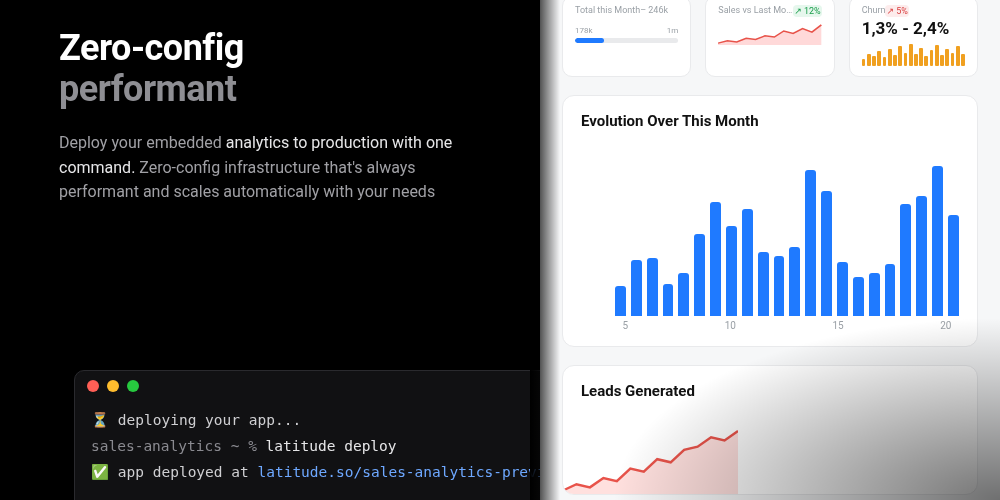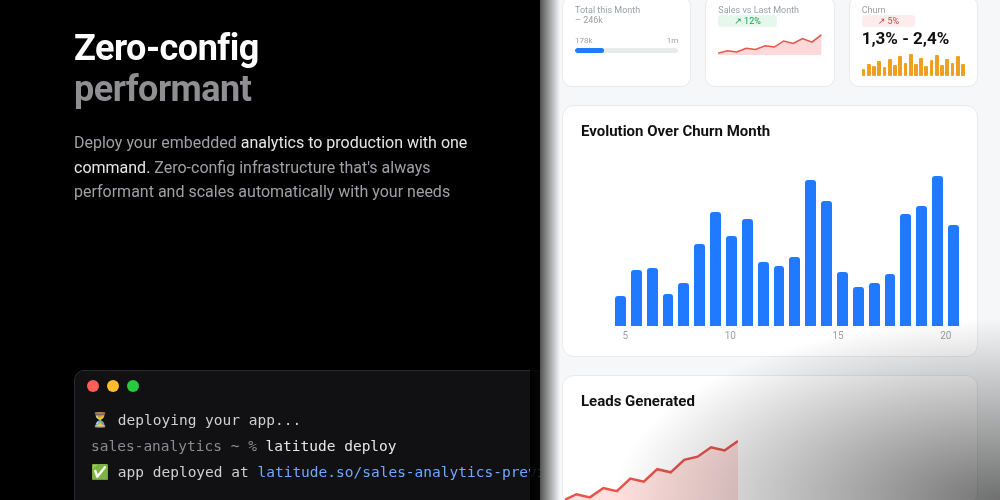"Total this Month" .card-header { flex-direction: column -> none }
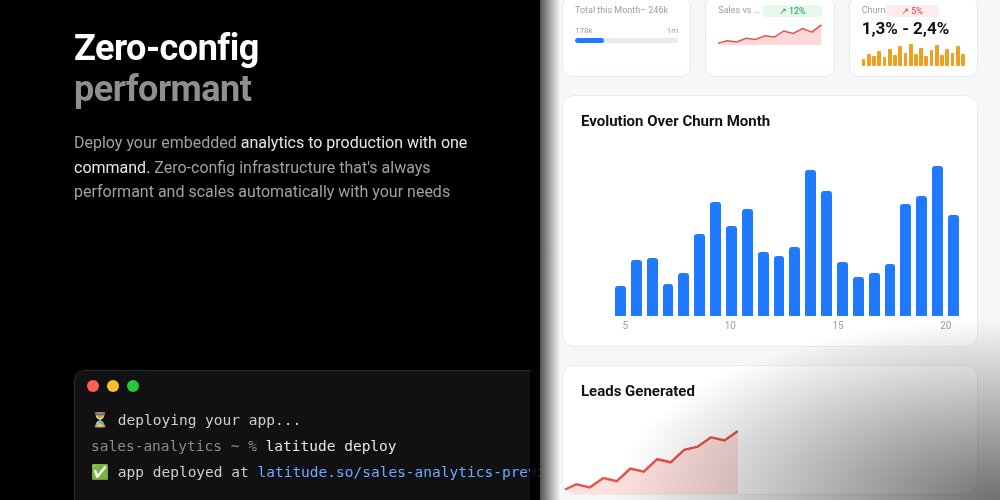"↗ 12%" .card-badge { padding: 1px 16px -> 1px 1px }
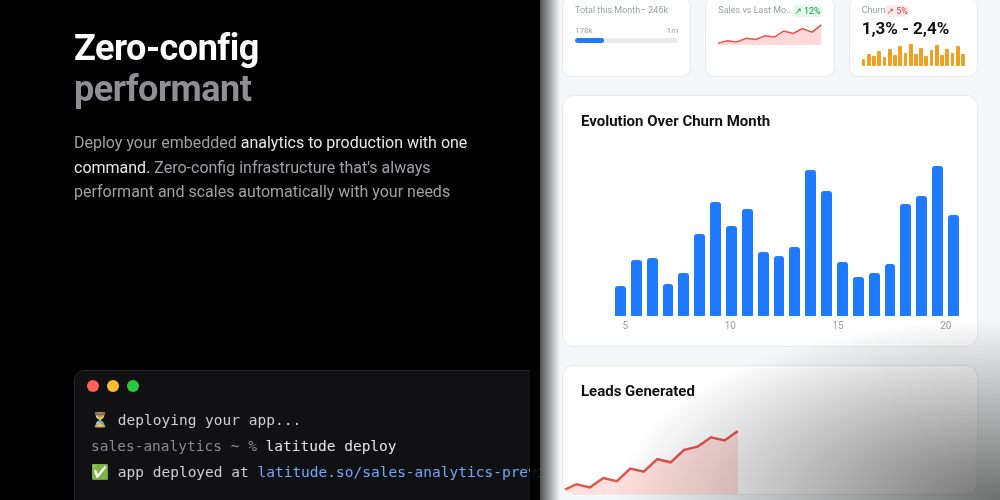"Zero-config" .hero { left: 74px -> 59px }
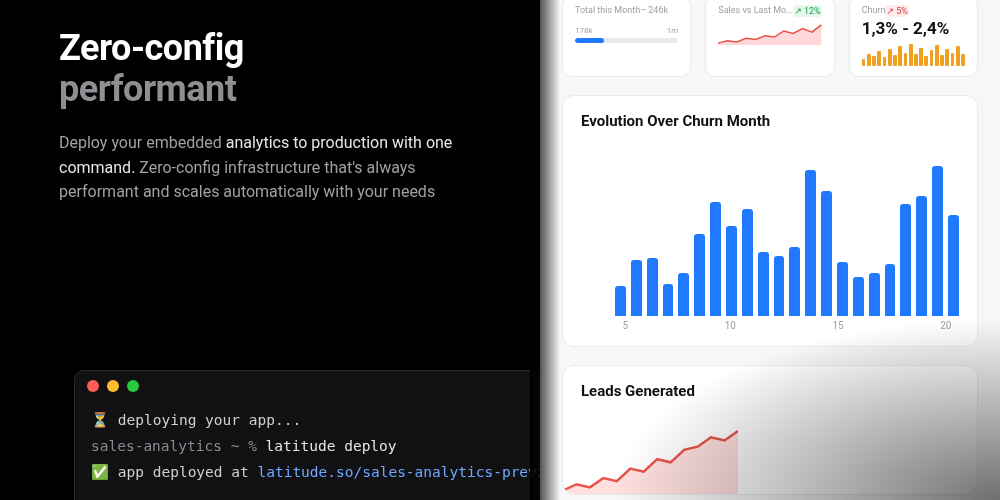"Evolution Over Churn Month" div.chart-title { text: Churn -> This }
